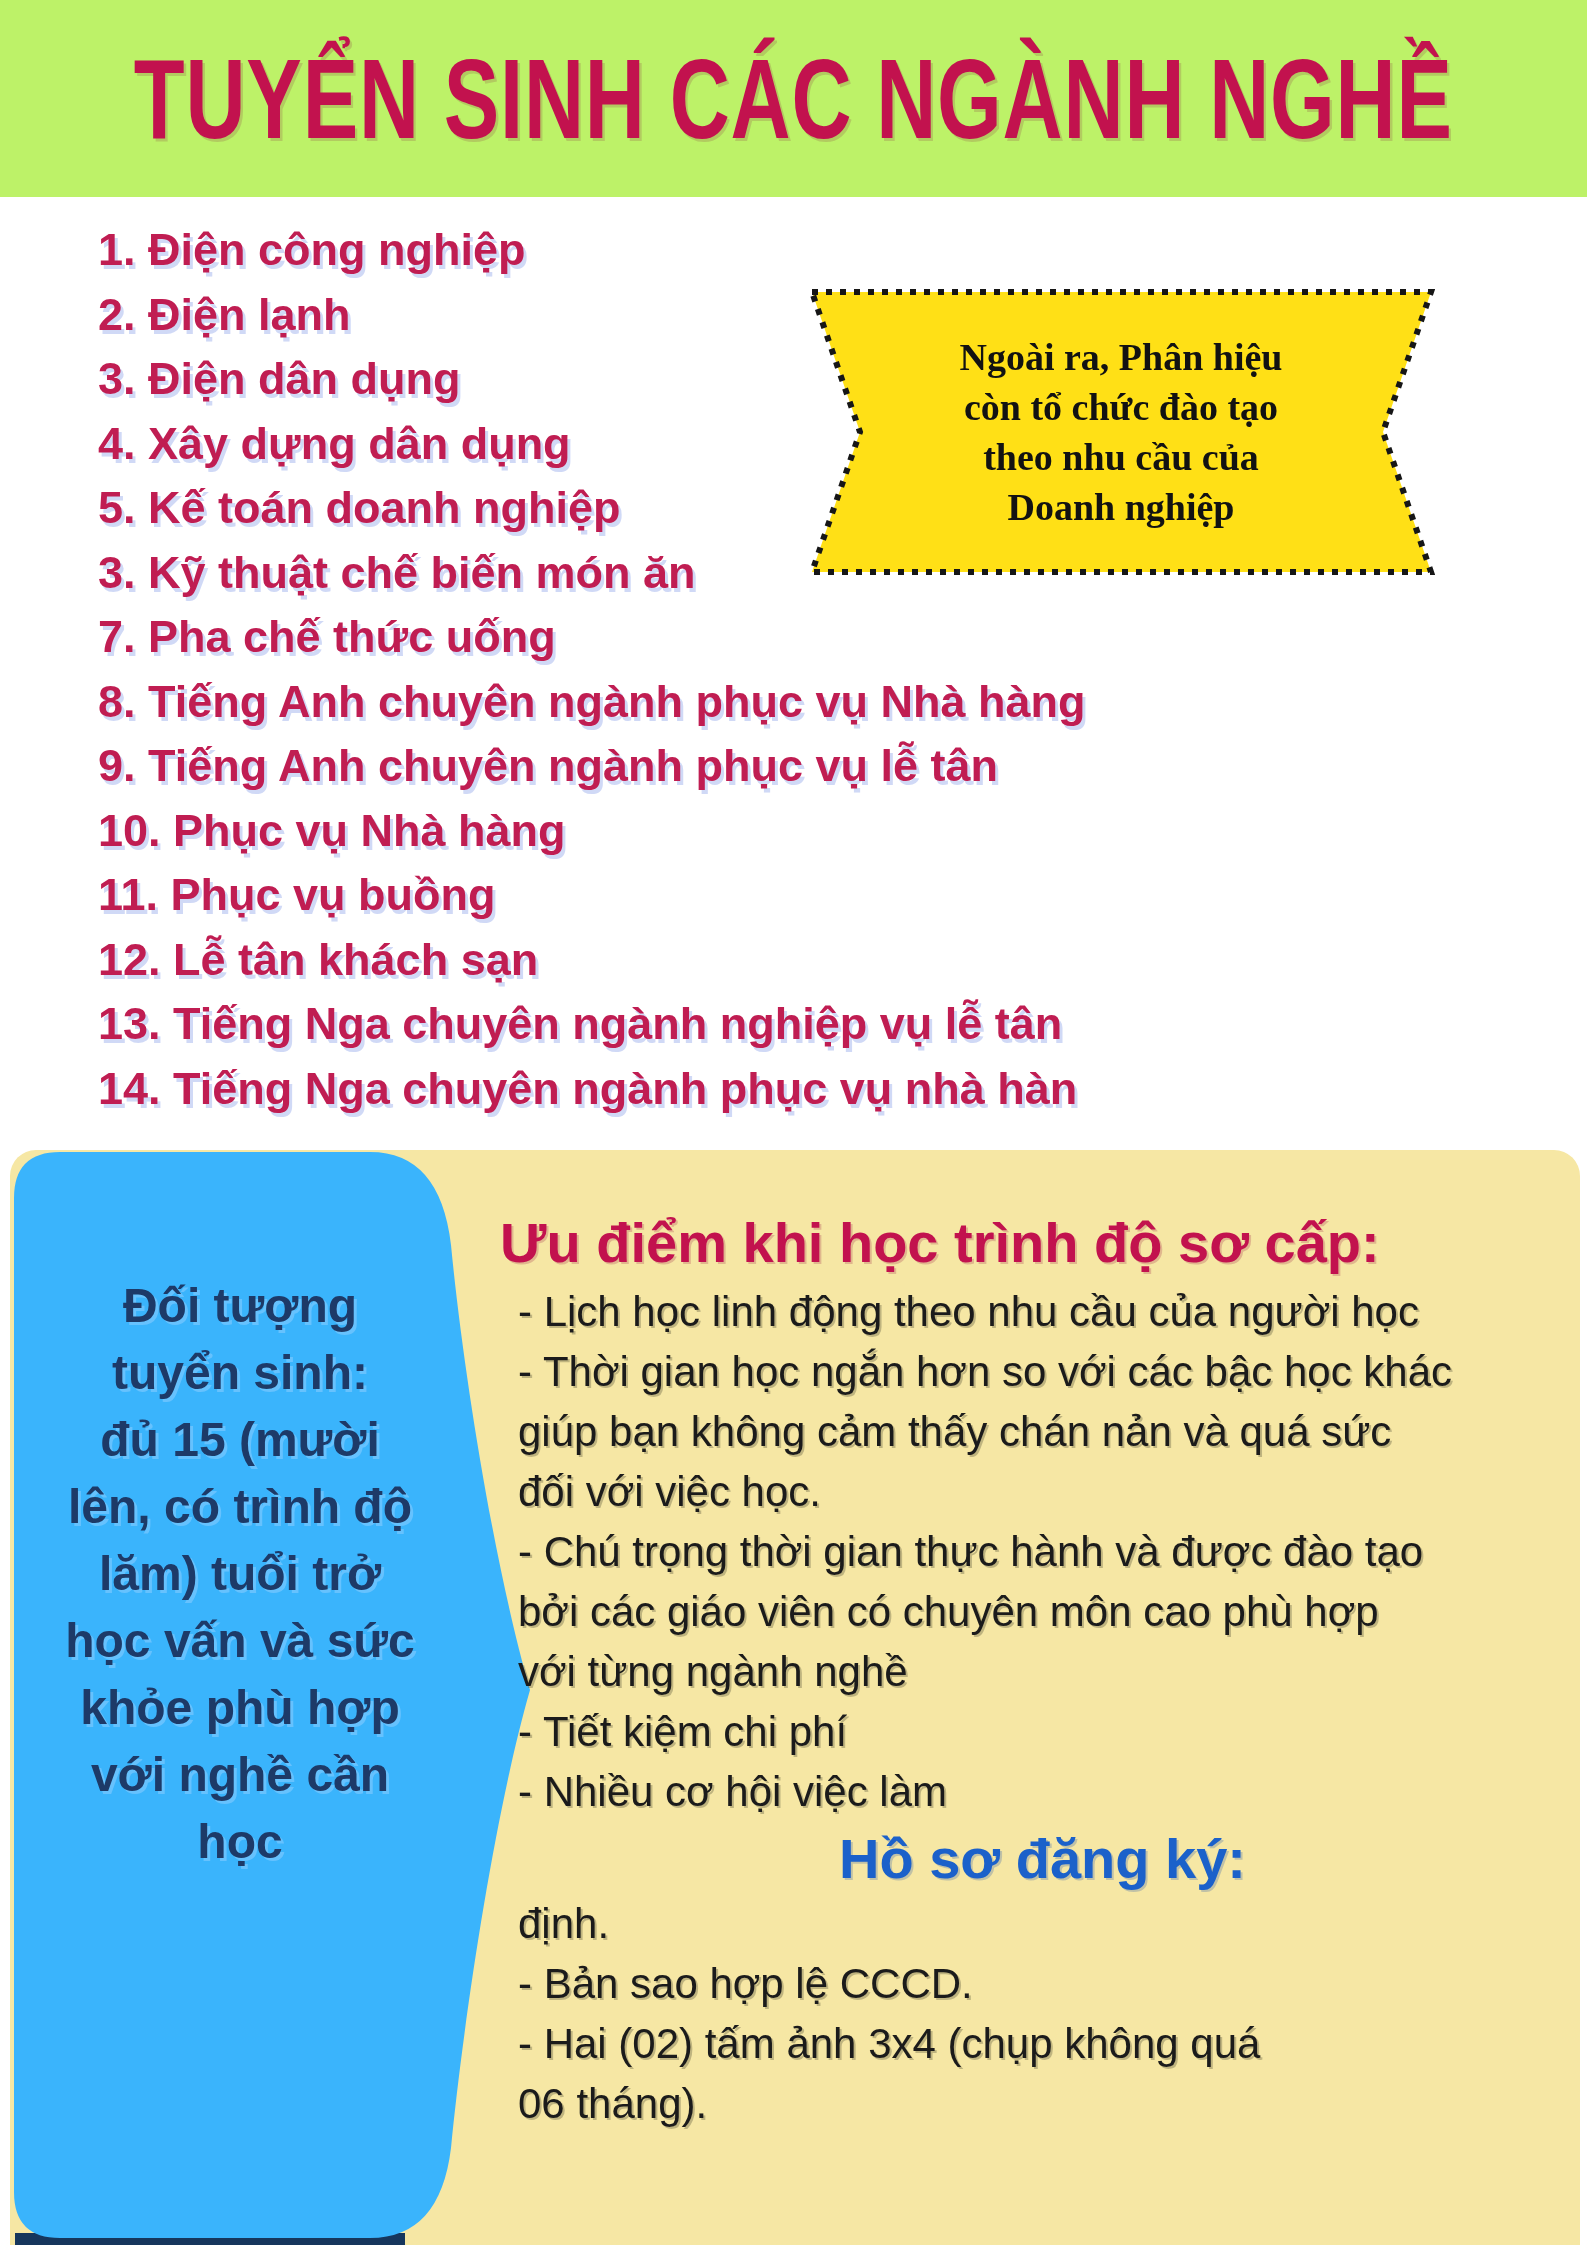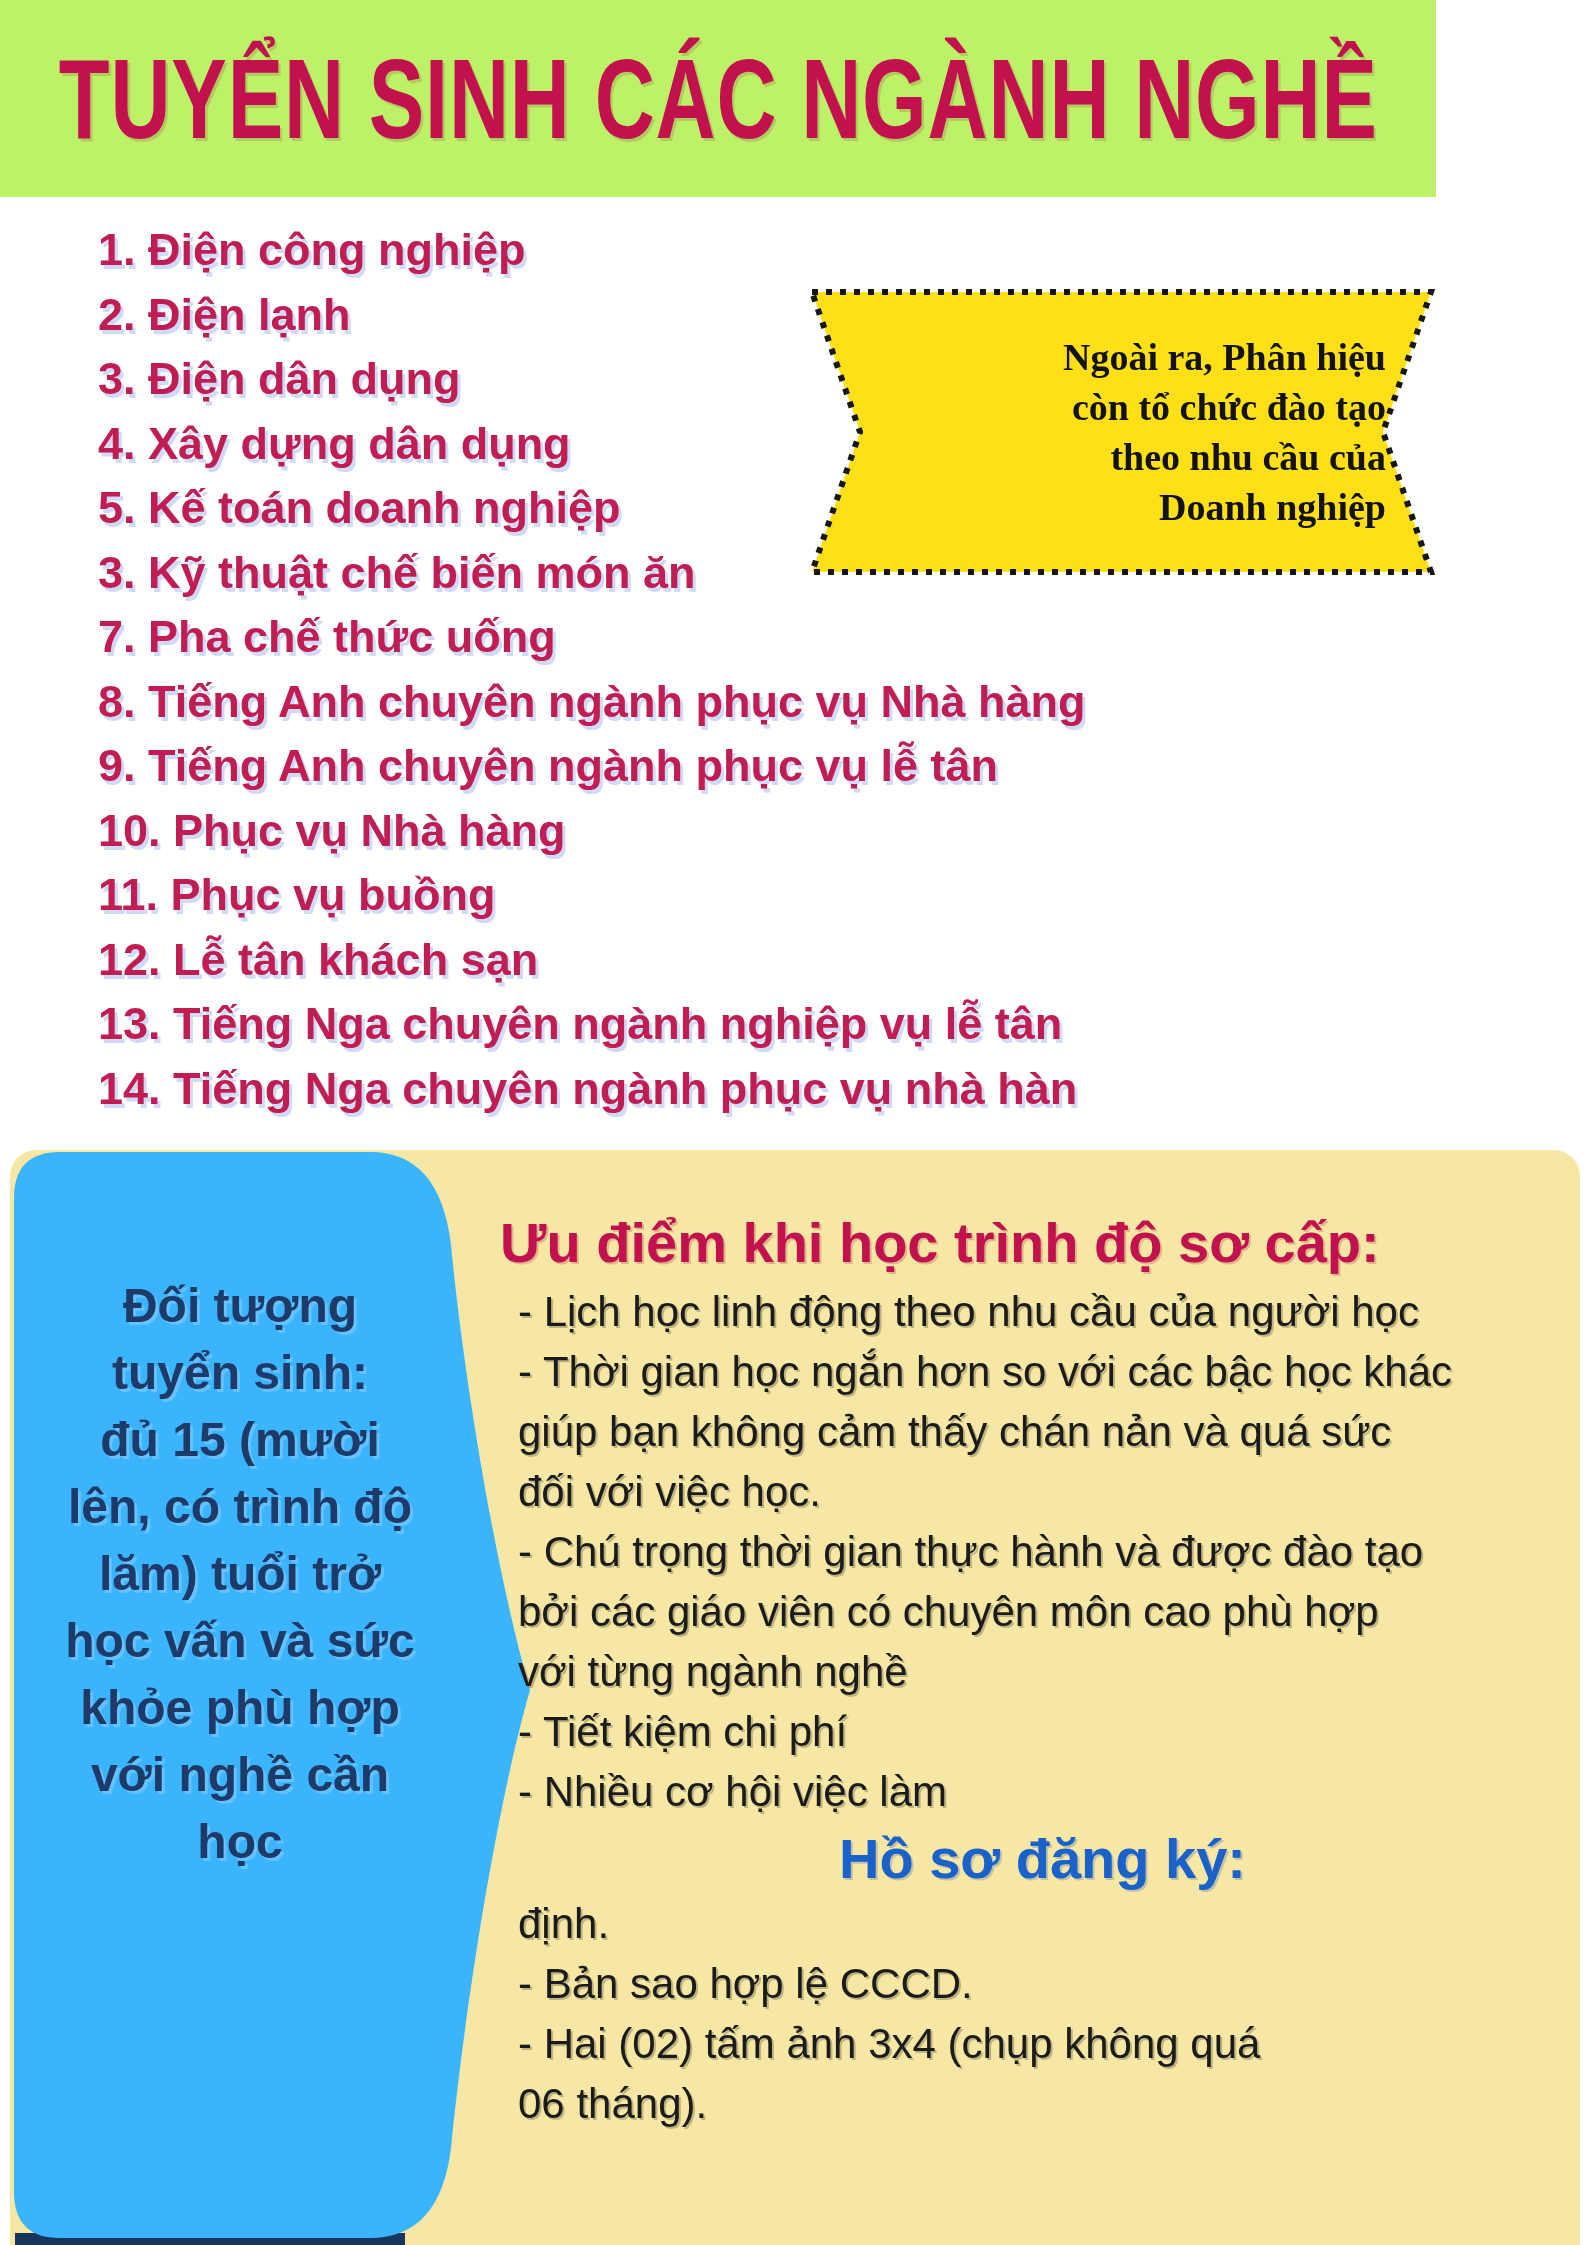"TUYỂN SINH CÁC NGÀNH NGHỀ" .header { width: 1436px -> 1587px }
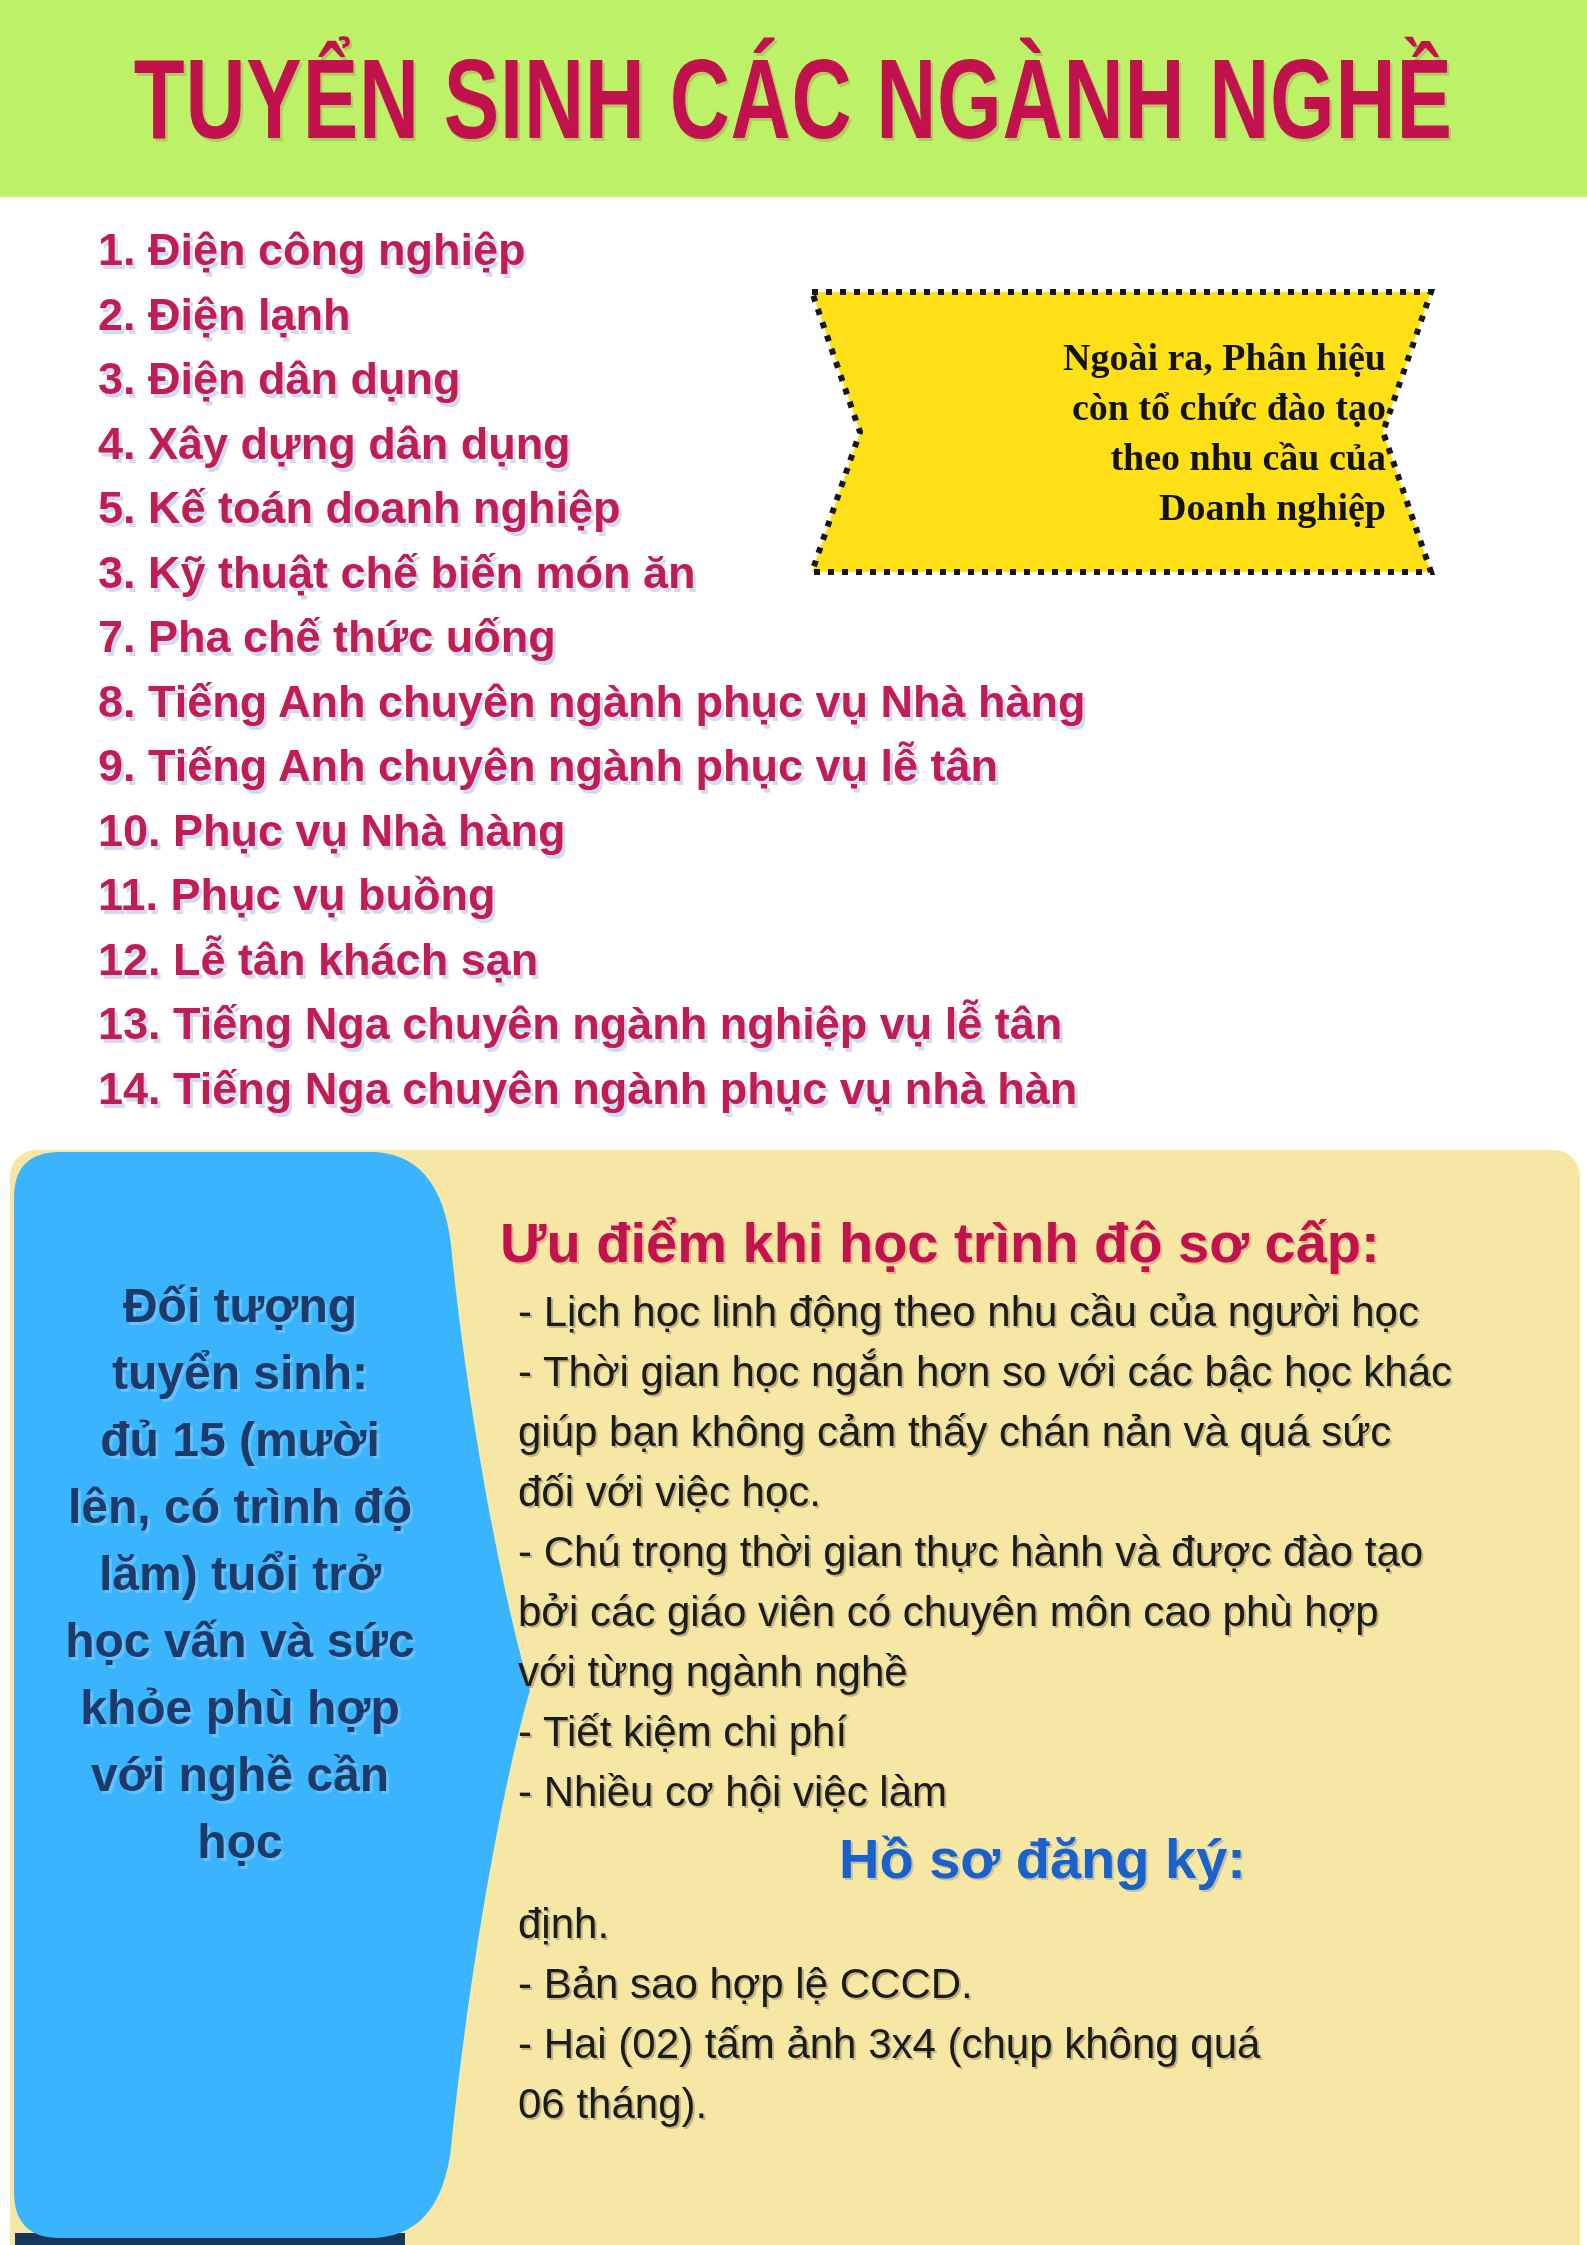"Ngoài ra, Phân hiệu" .ribbon-text { align-items: flex-end -> center }
